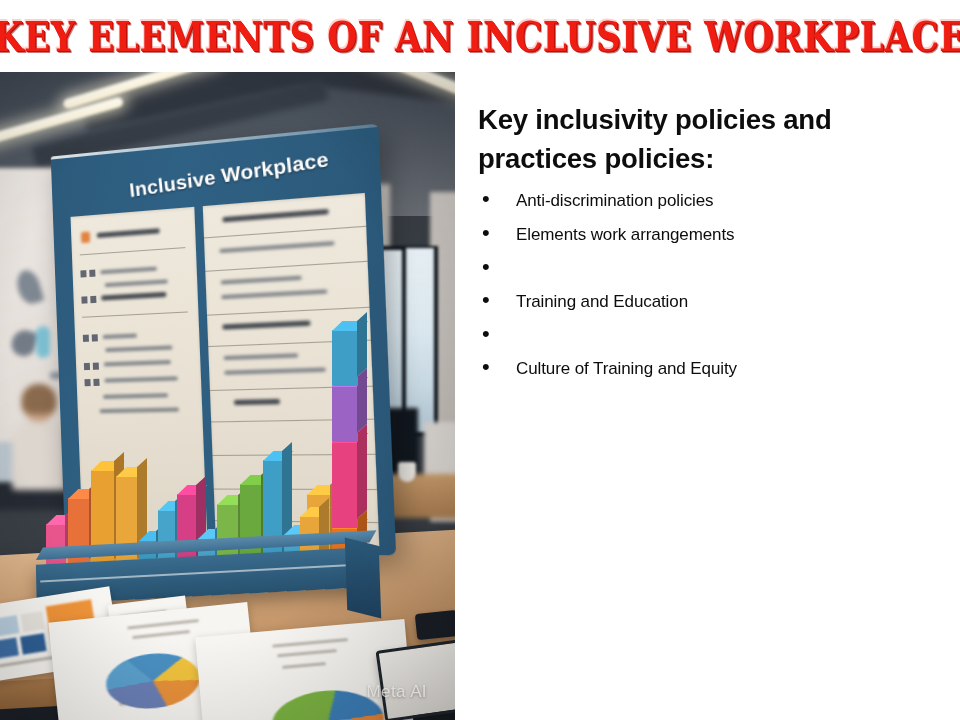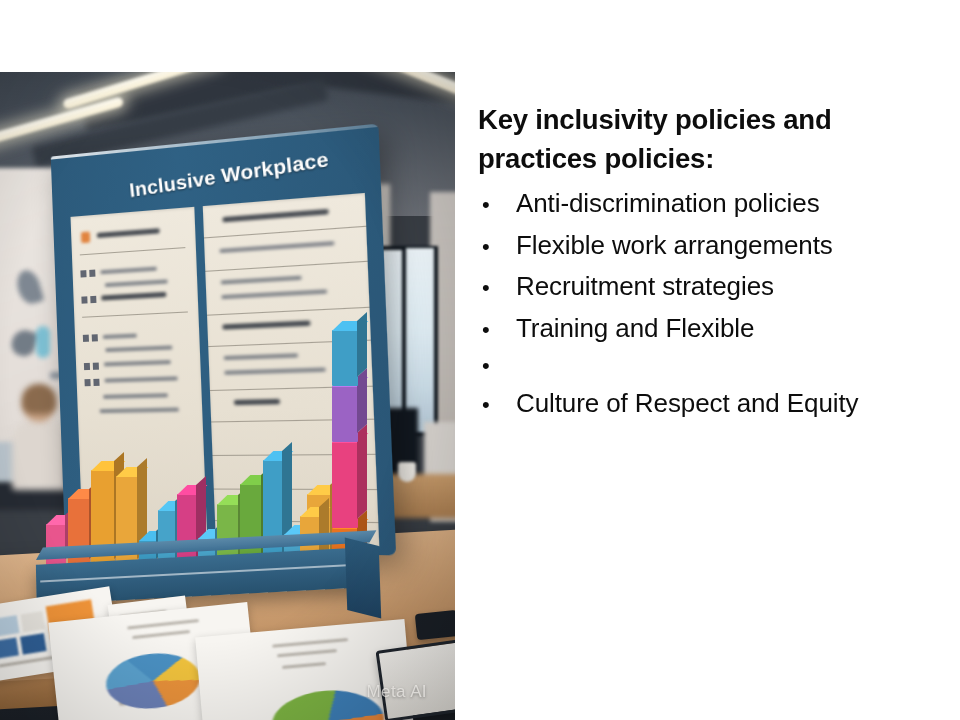"KEY ELEMENTS OF AN INCLUSIVE" div.title-bar { html: none -> <div> <div>Key Elements of an Inclusive Workplace</div> </div> }
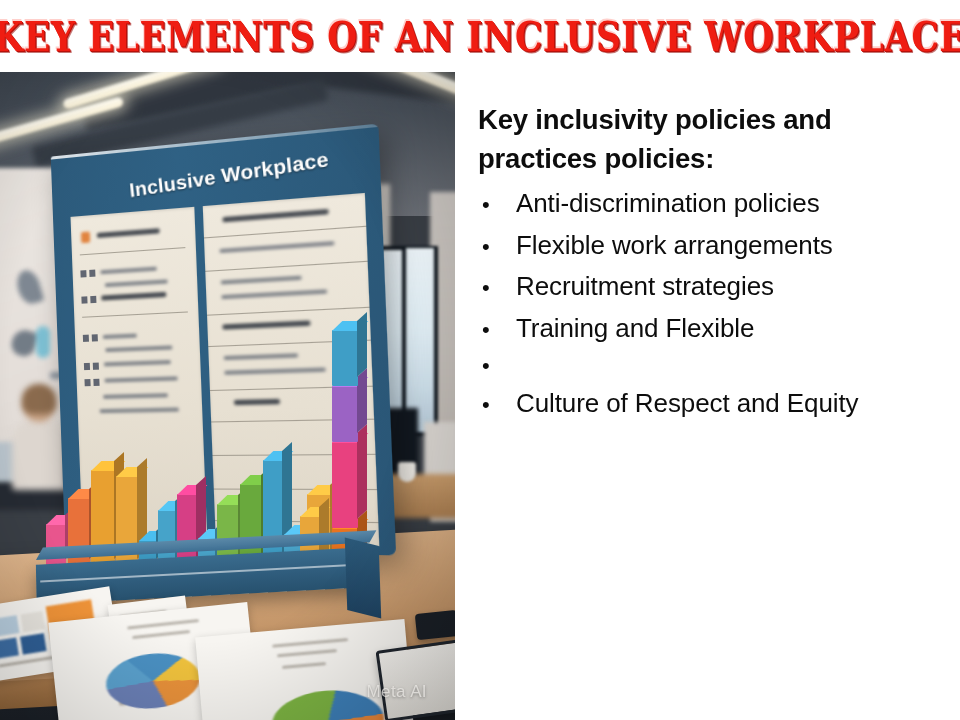"Anti-discrimination policies" .bullet-text { font-size: 26px -> 17px }
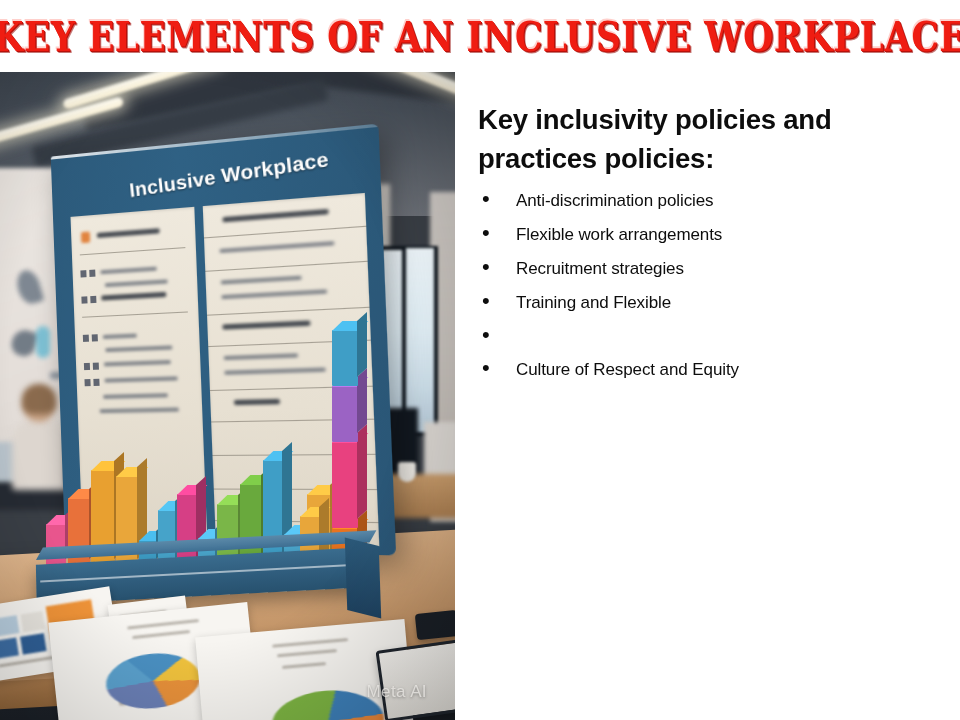"Flexible work arrangements" span.bullet-text { text: Flexible -> Elements }
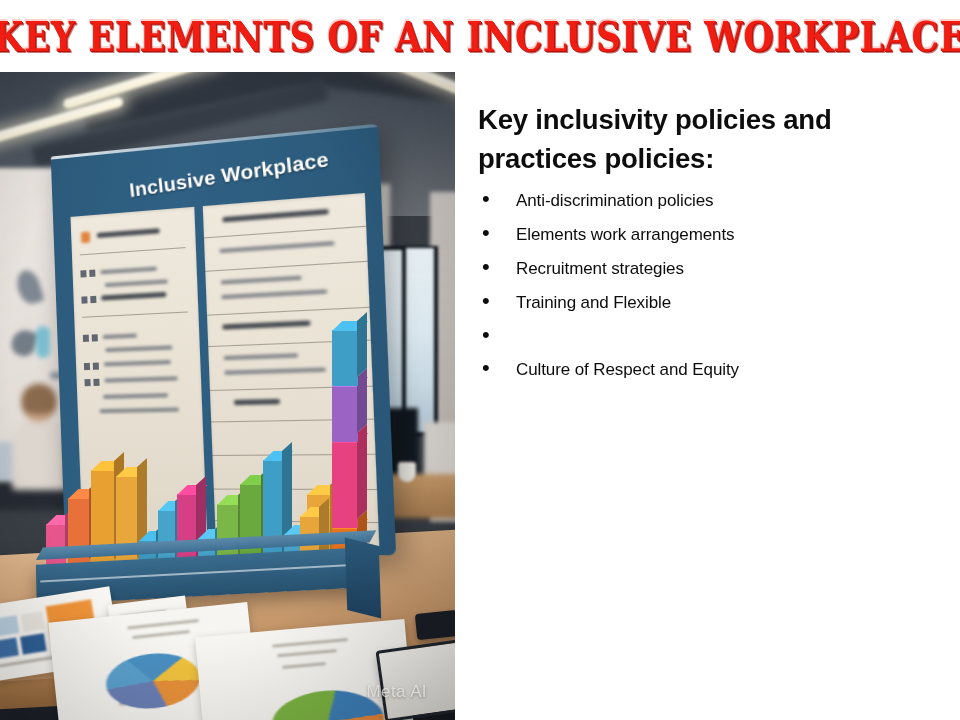"Recruitment strategies" span.bullet-text { html: <span>Recruitment strategies</span> -> none }
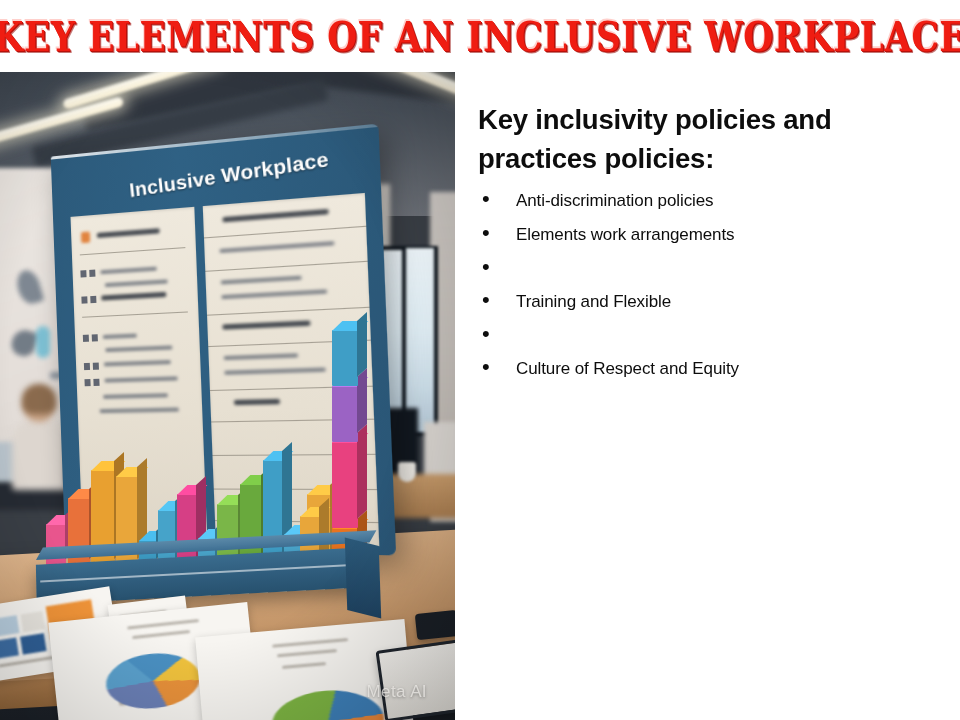"Training and Flexible" span.bullet-text { text: Flexible -> Education }
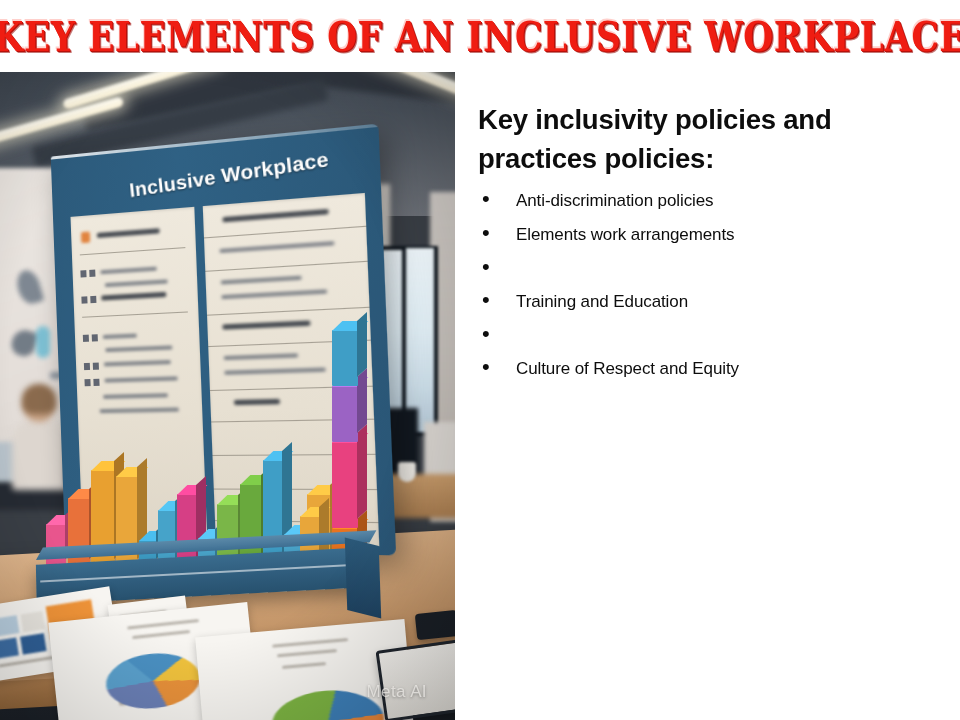"Culture of Respect and Equity" span.bullet-text { text: Respect -> Training }
